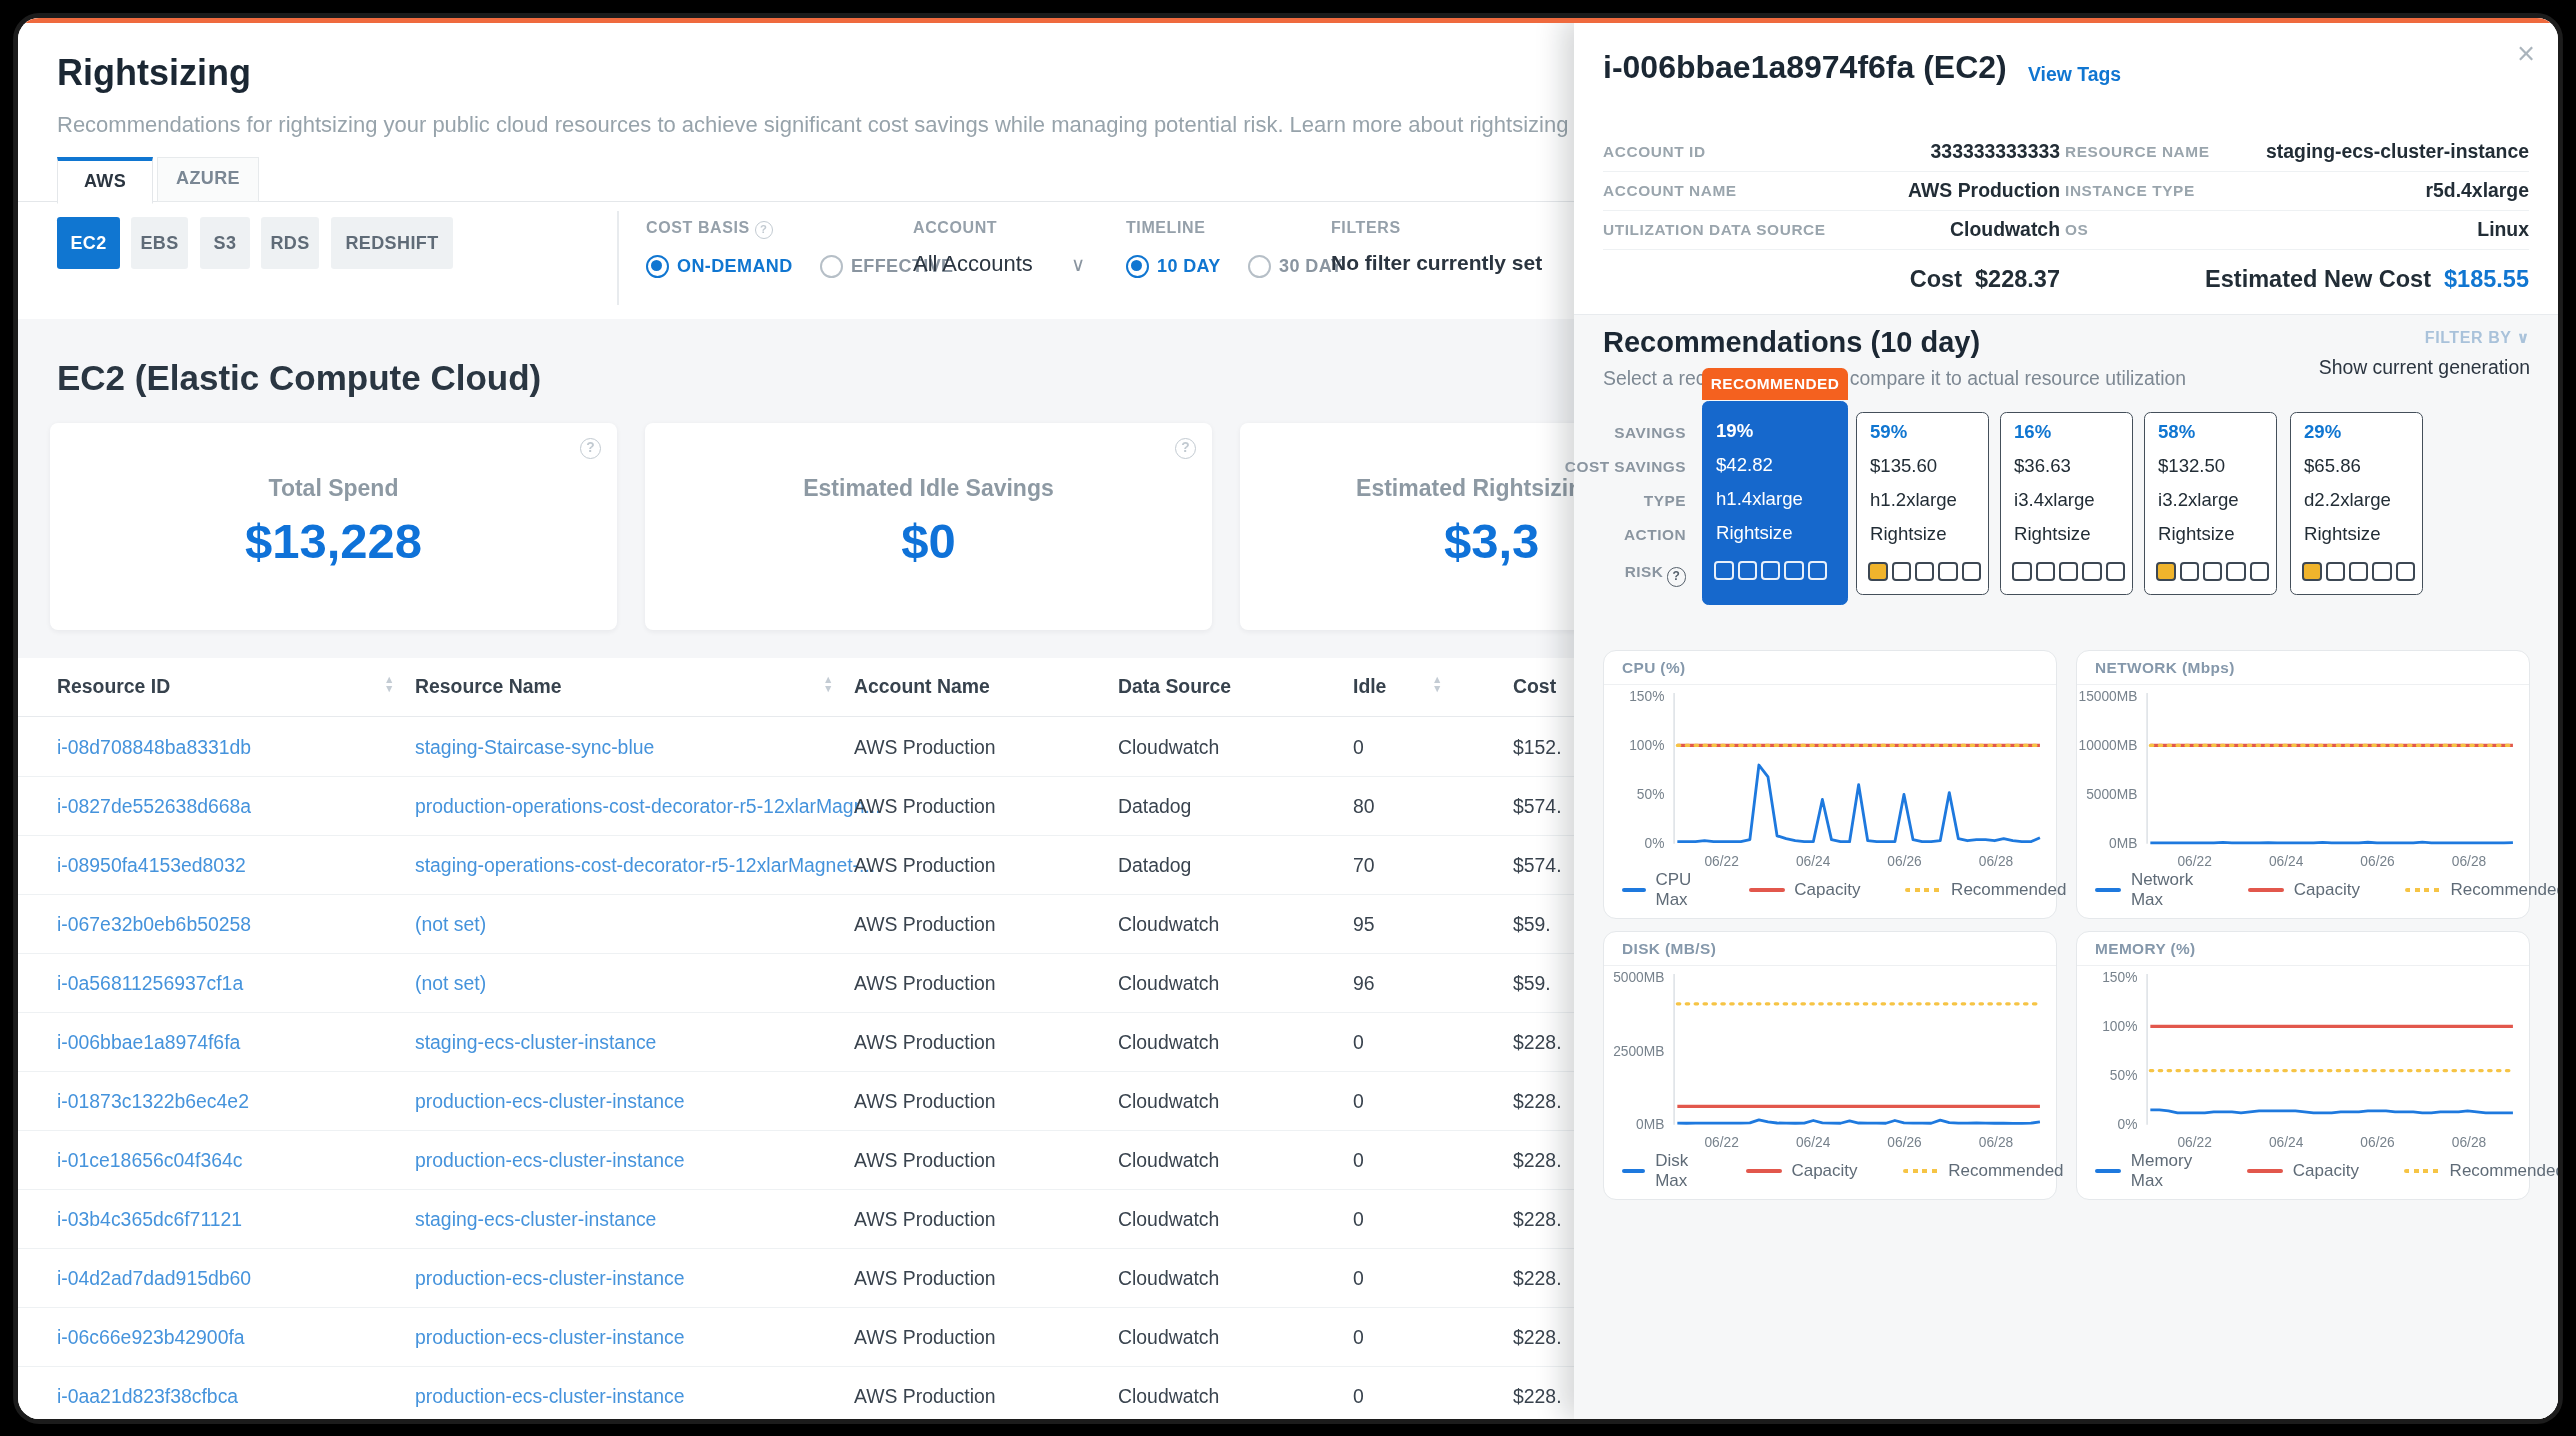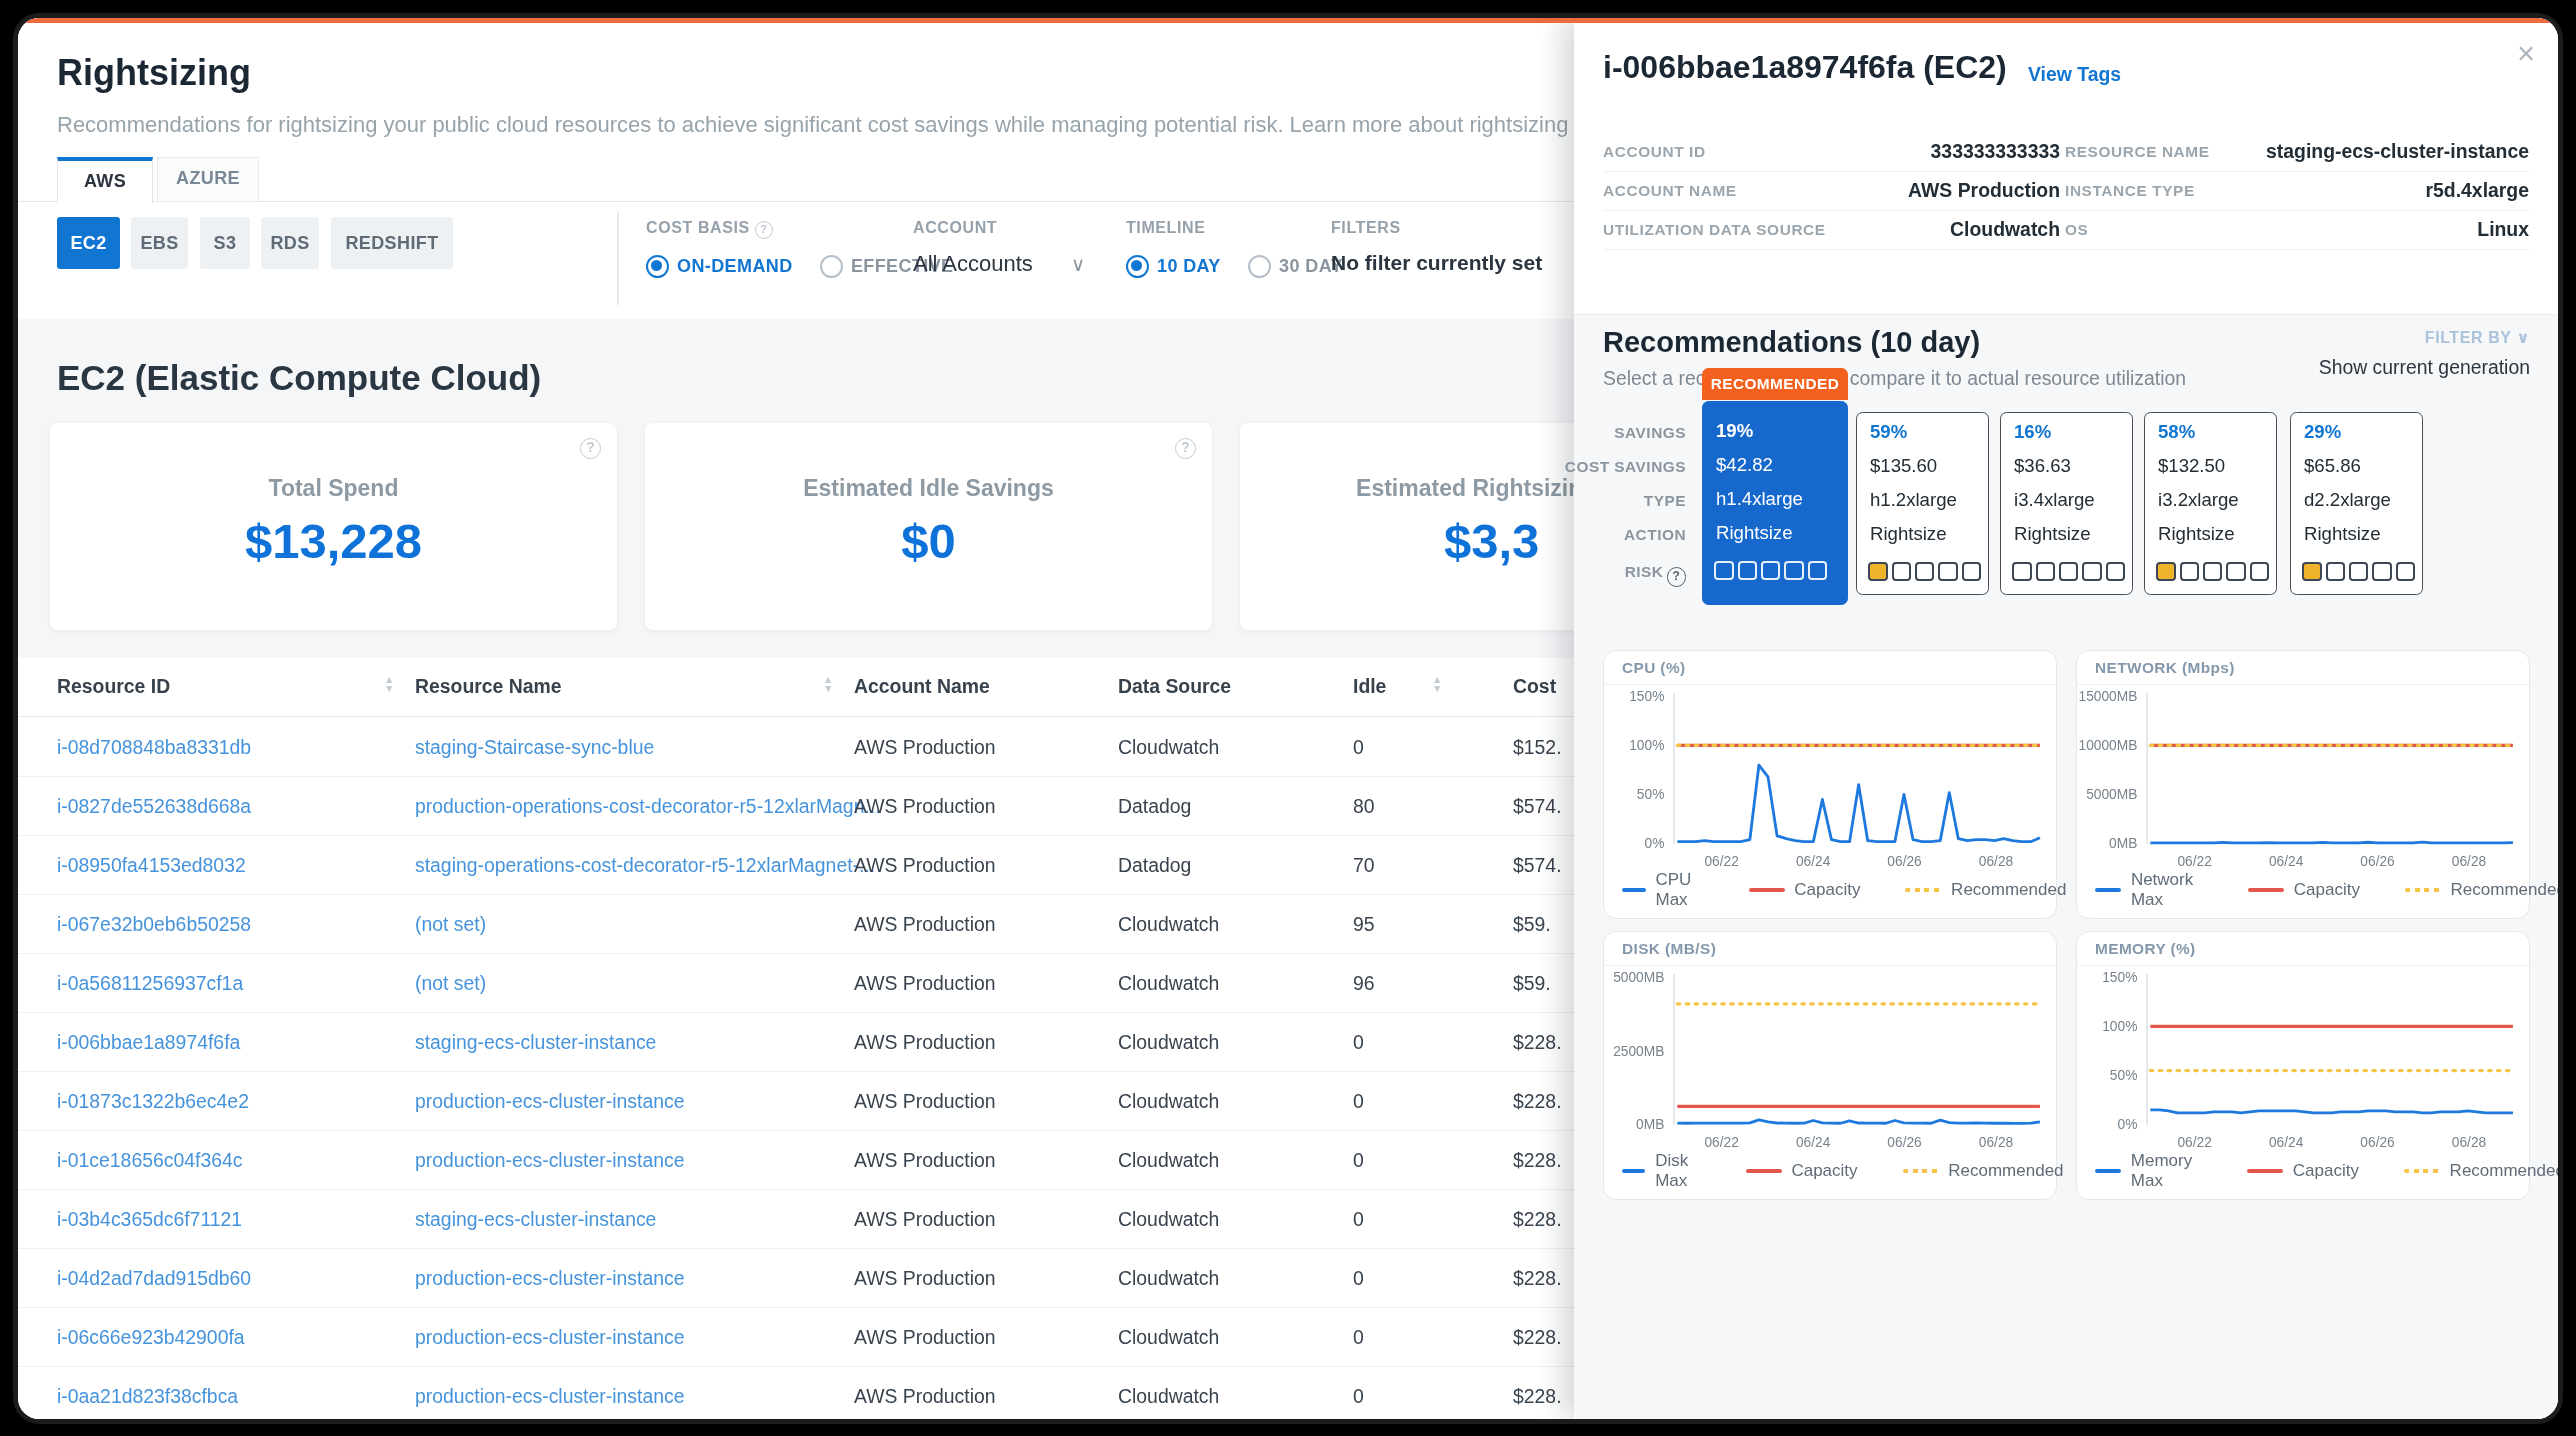"Cost $228.37" div.costrow { html: none -> <div> <div><span>Cost</span>&nbsp;&nbsp;<span>$228.37</span></div> <div><span>Estimated New Cost</span>&nbsp;&nbsp;<b>$185.55</b></div> </div> }
